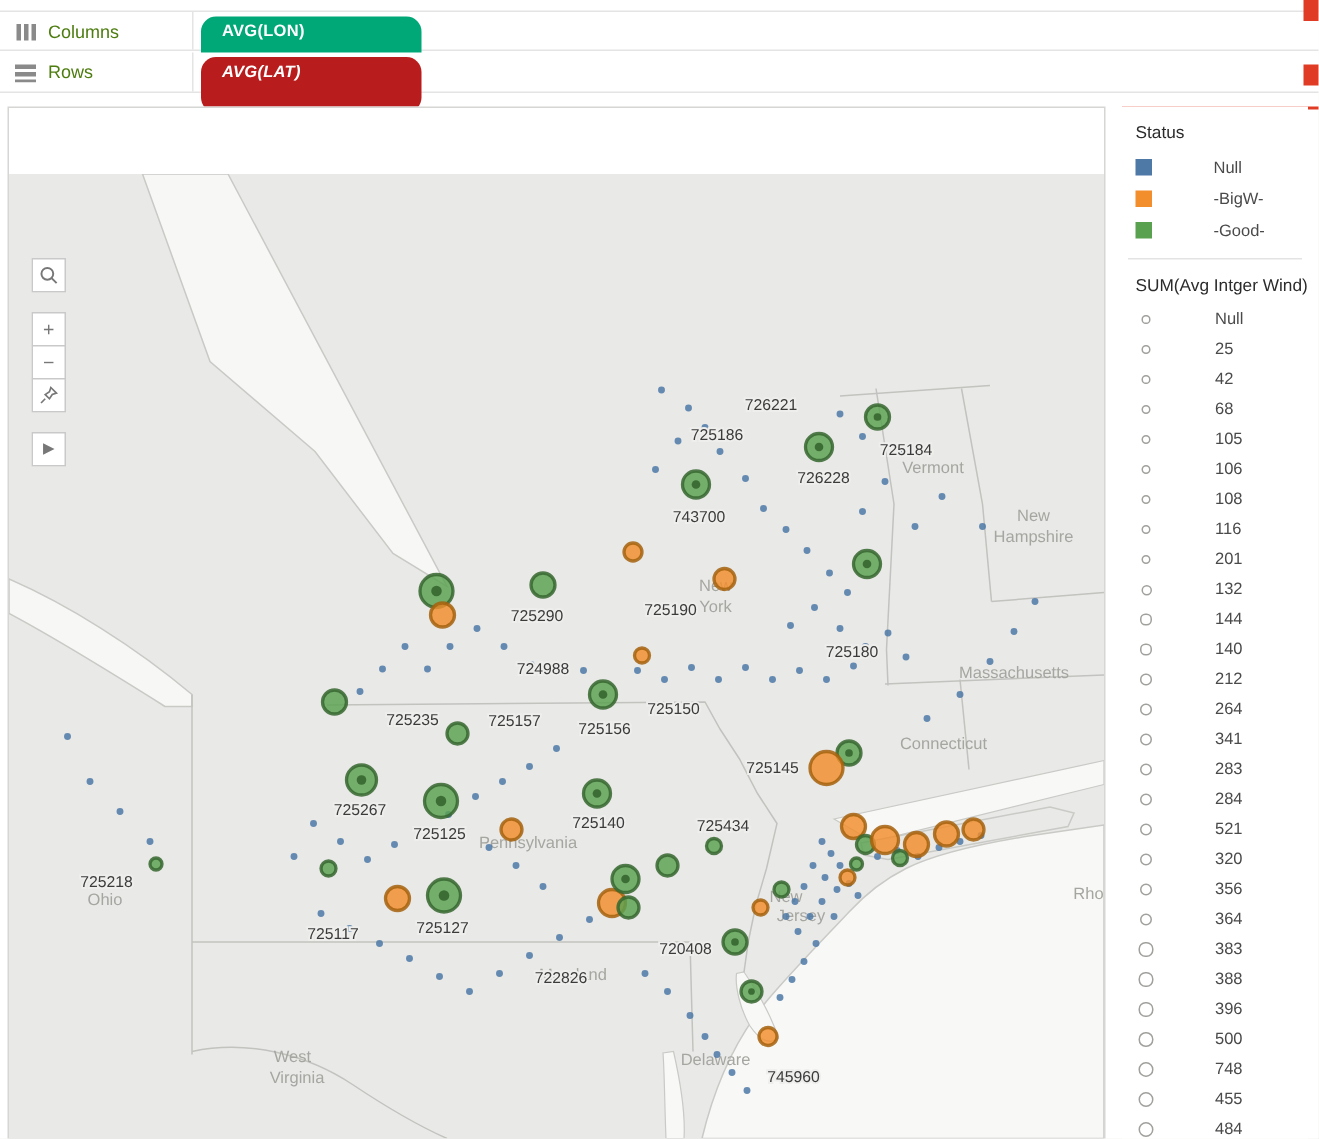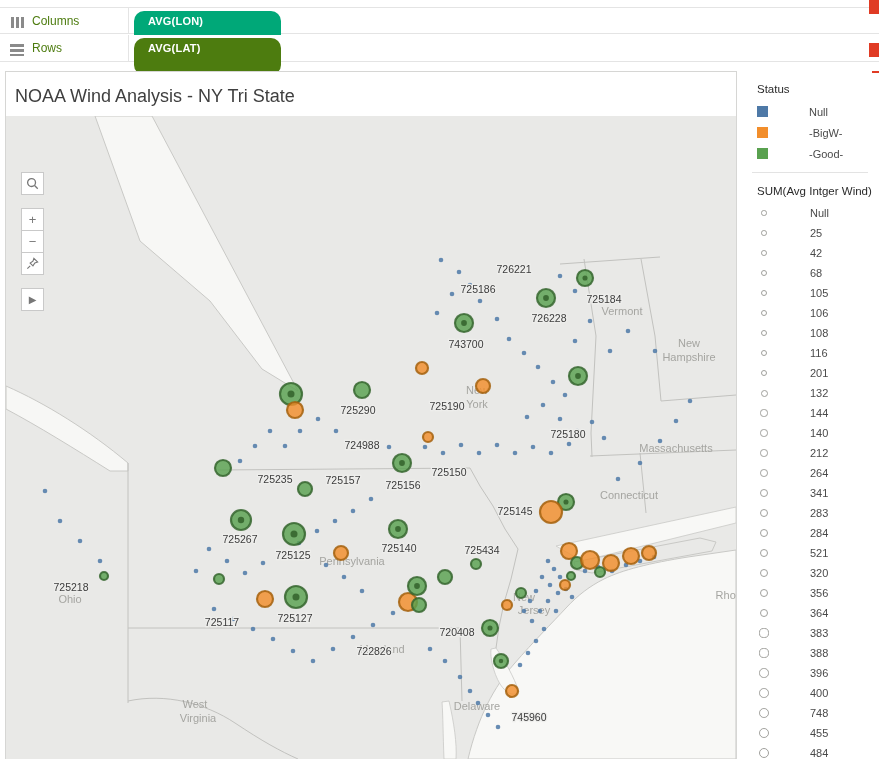"AVG(LAT)" div.pill { background: #4d7c0f -> #b91c1c; font-style: none -> italic }
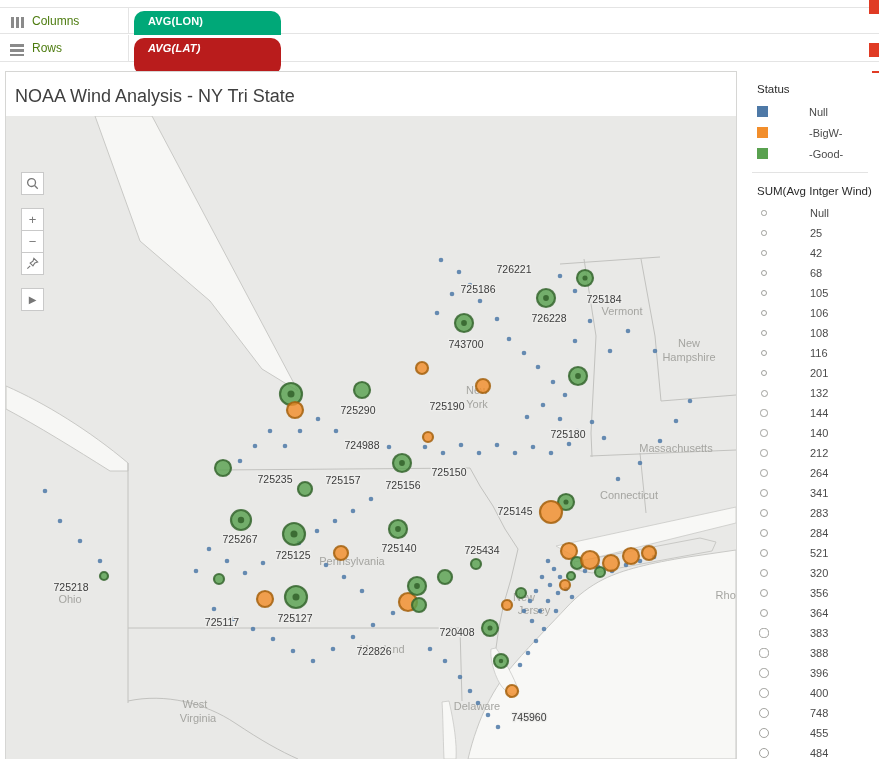"NOAA Wind Analysis - NY" div.map-title { html: <div>NOAA Wind Analysis - NY Tri State</div> -> none }
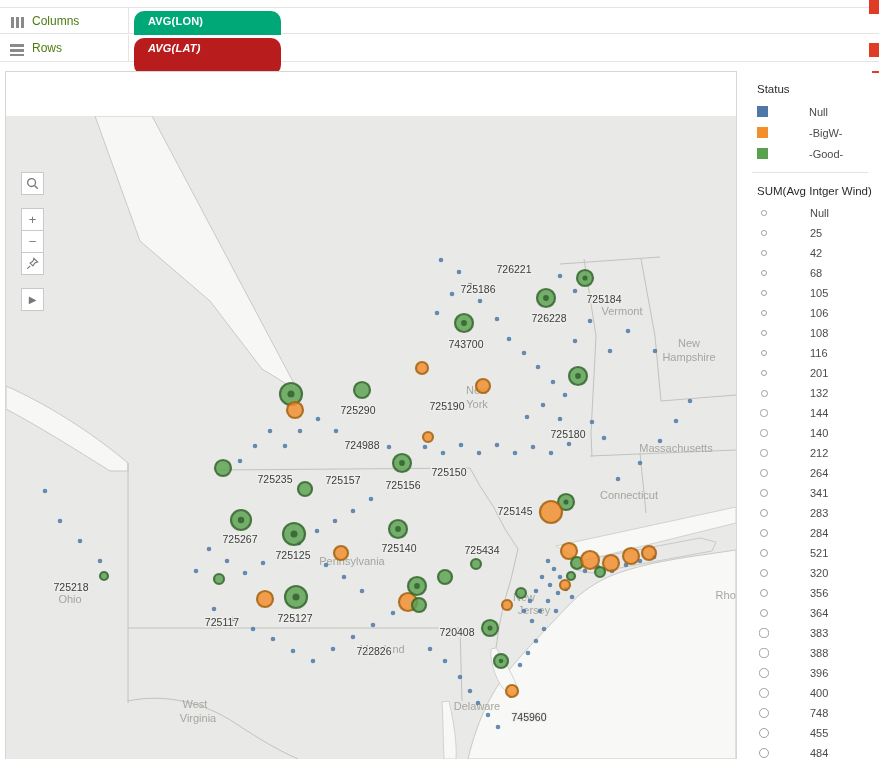"400" span.legend-label { text: 400 -> 500 }
